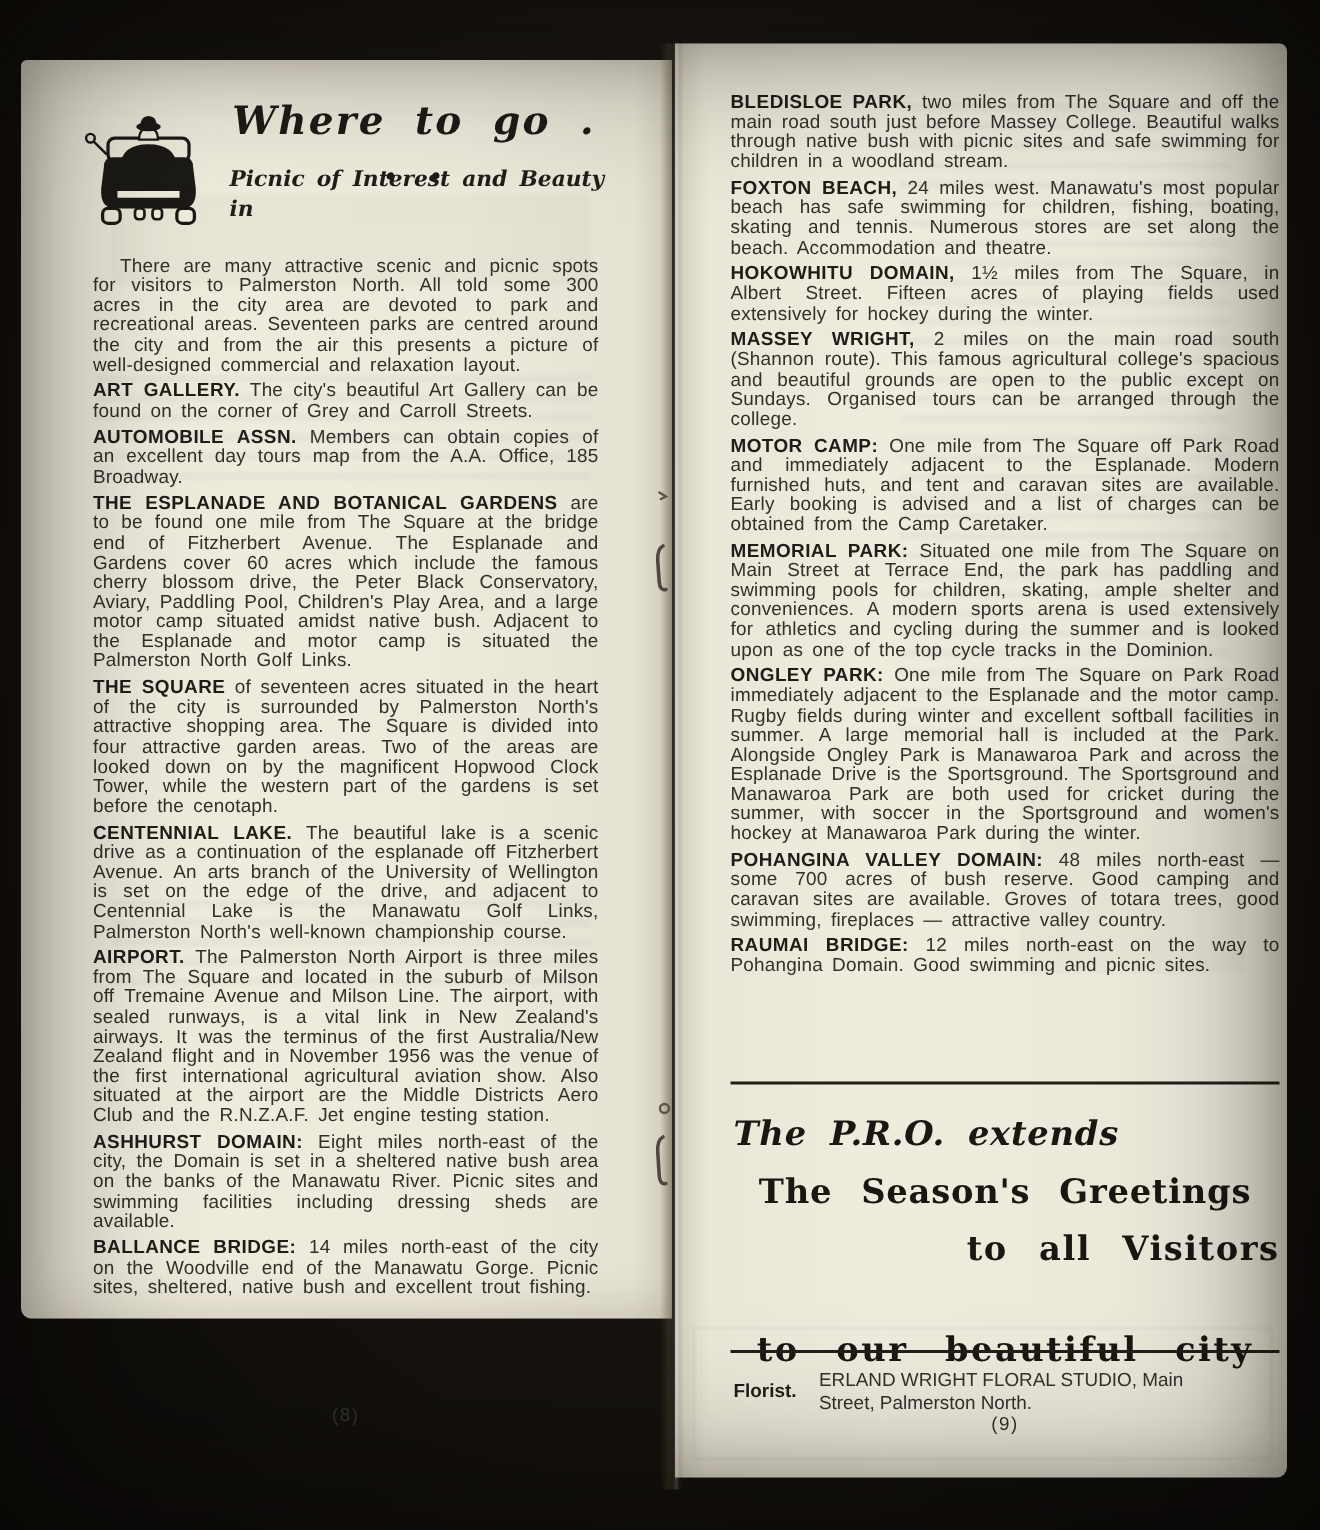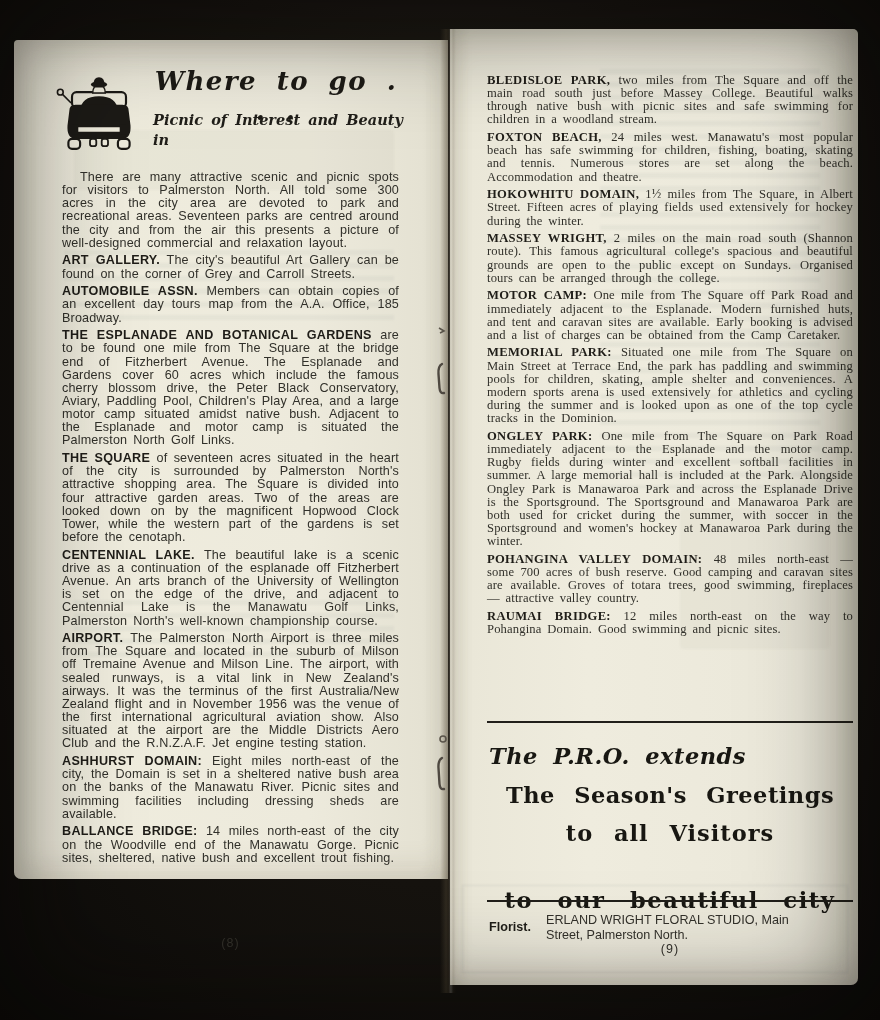"BLEDISLOE PARK, two miles from" .bodycol-right { font-family: Liberation Serif, serif -> none; top: 45px -> 33px }
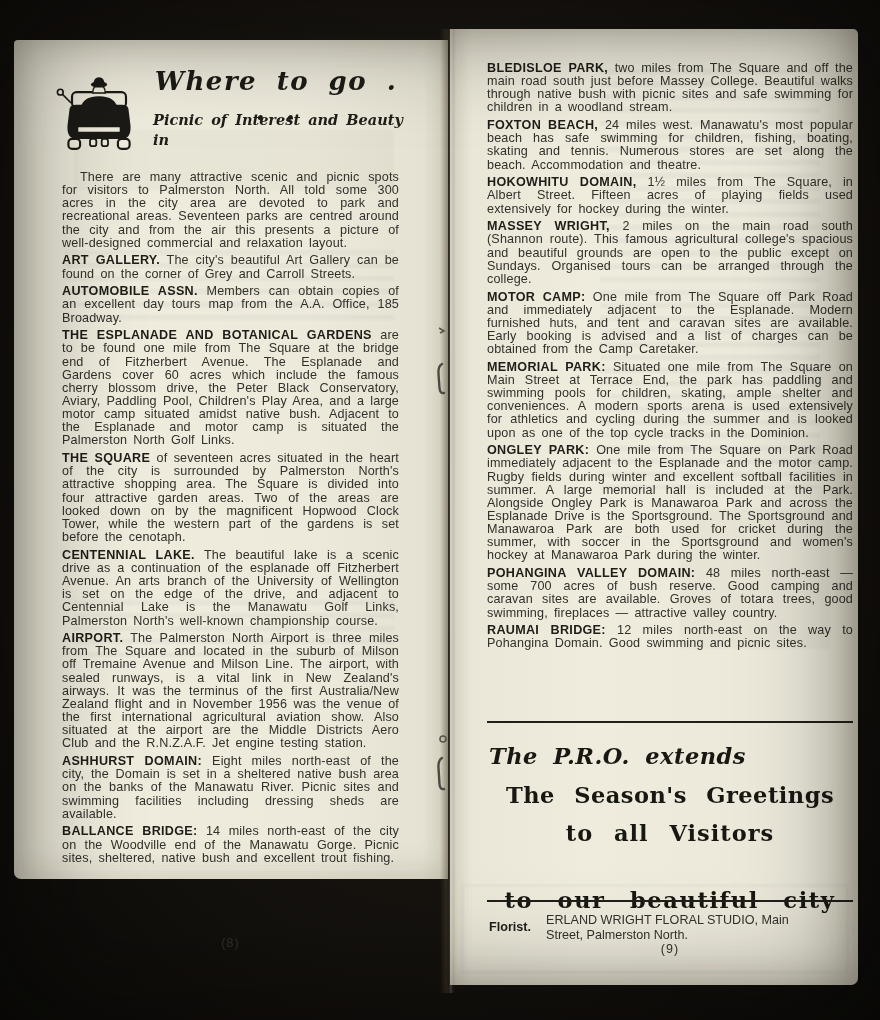"to all Visitors" .greet-3 { text-align: center -> right }
